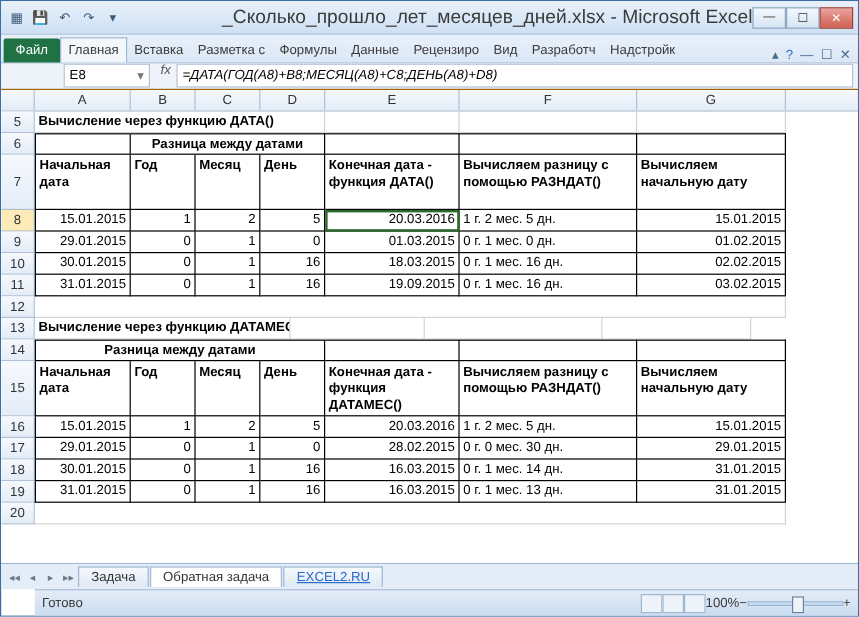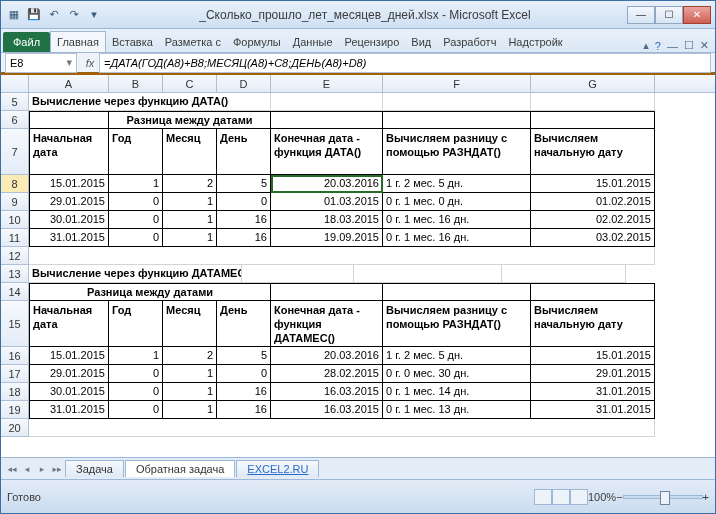"_Сколько_прошло_лет_месяцев_дней.xlsx -" .title-text { font-size: 12px -> 16px; text-align: center -> right }
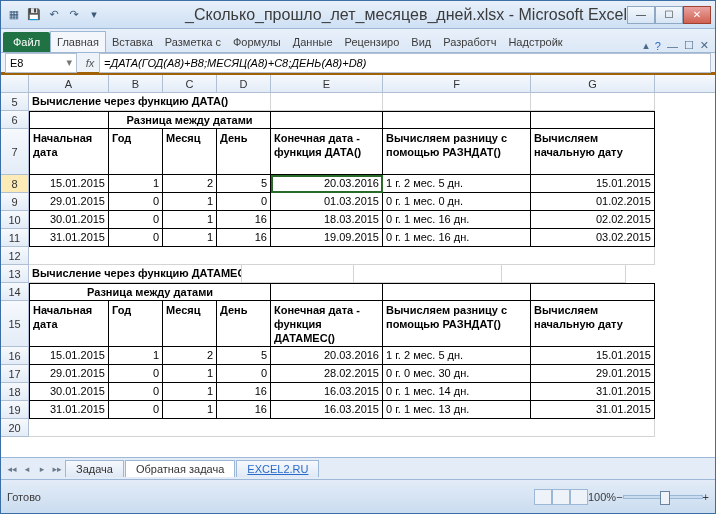"E8" .formula-bar { align-items: center -> none; border-bottom: 3px solid #a16207 -> 1px solid #a16207; padding-left: none -> 48px }
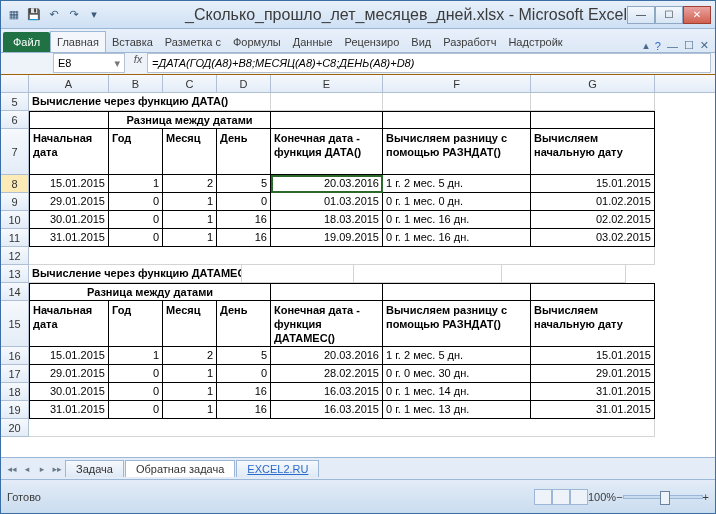"Готово" .statusbar { height: 34px -> 22px; margin-left: none -> 28px }
